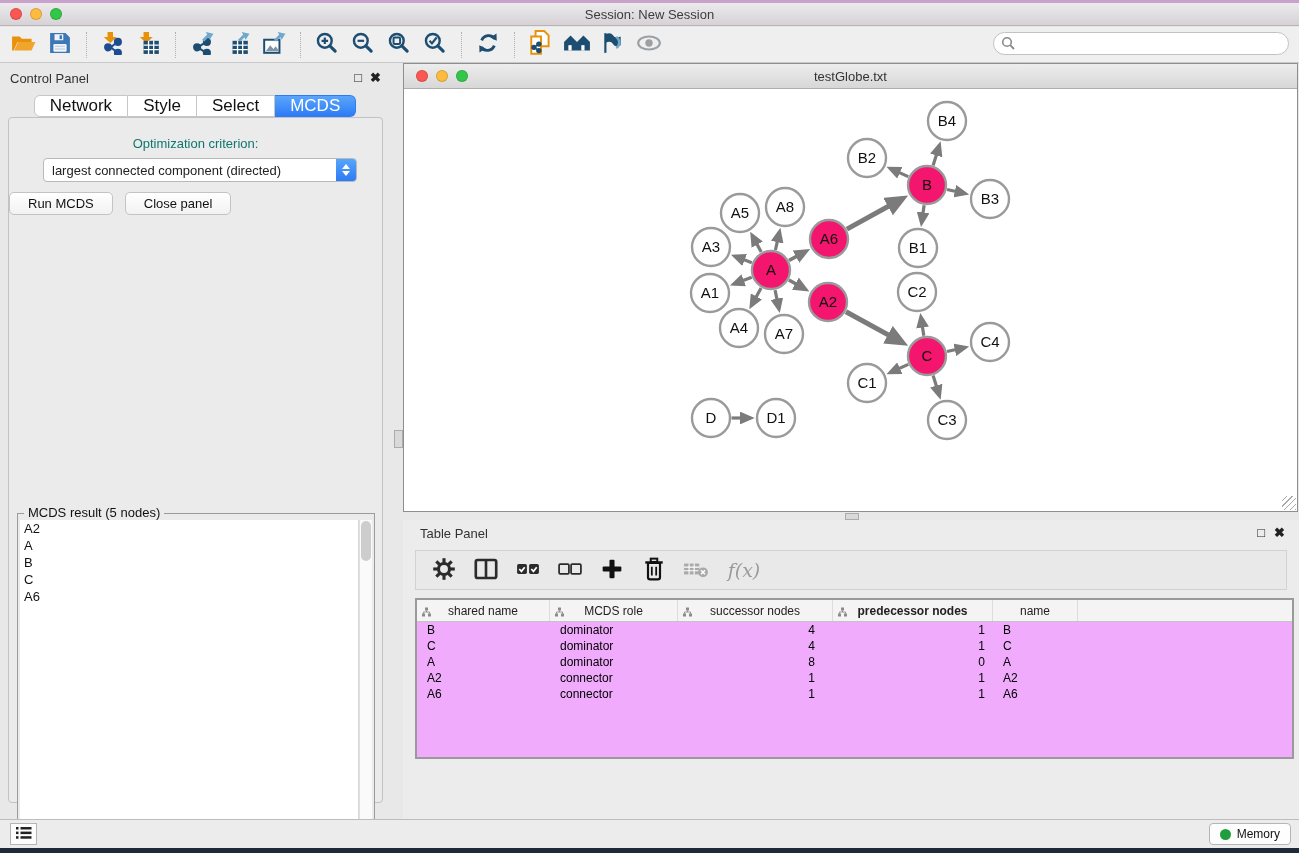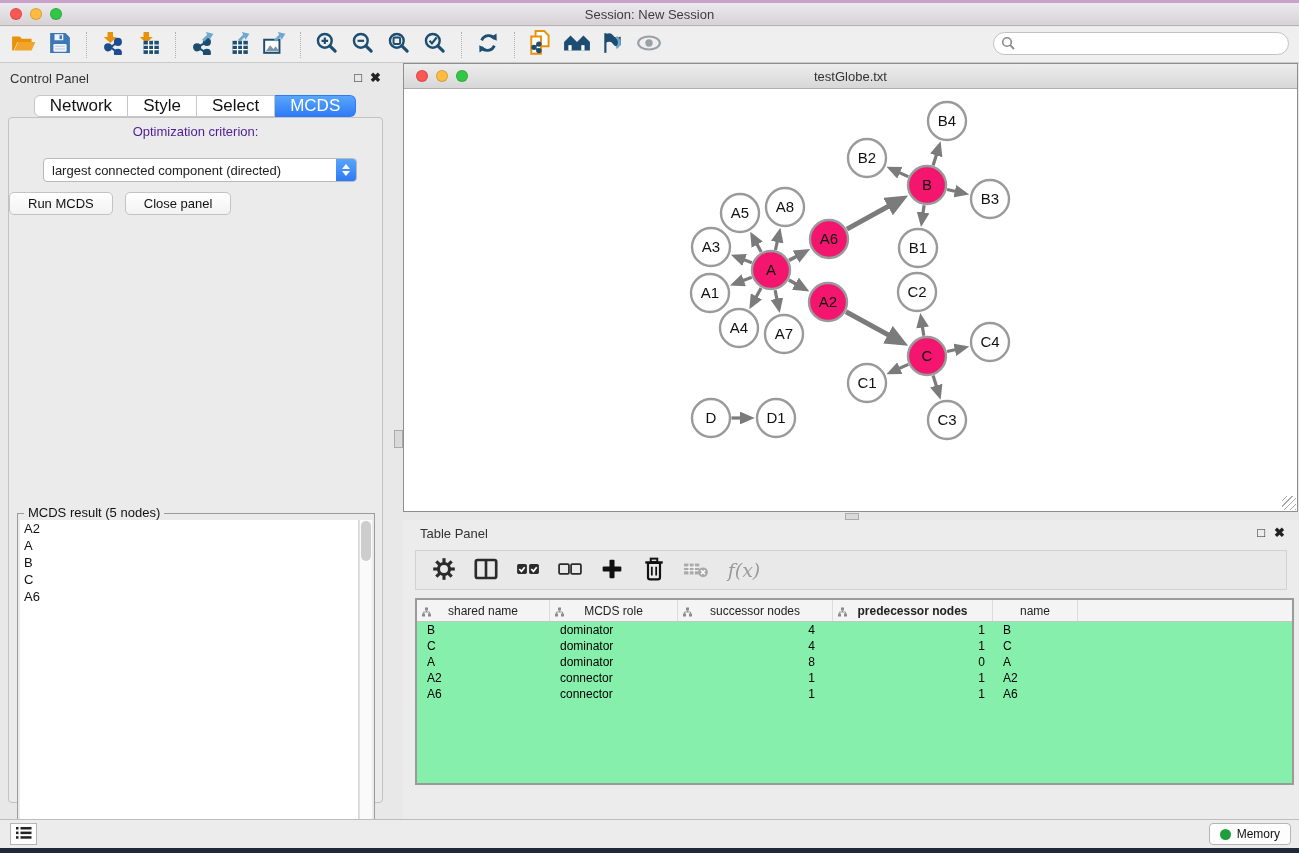"Optimization criterion:" .opt-label { color: #4c1d95 -> #0f766e; top: 6px -> 18px }
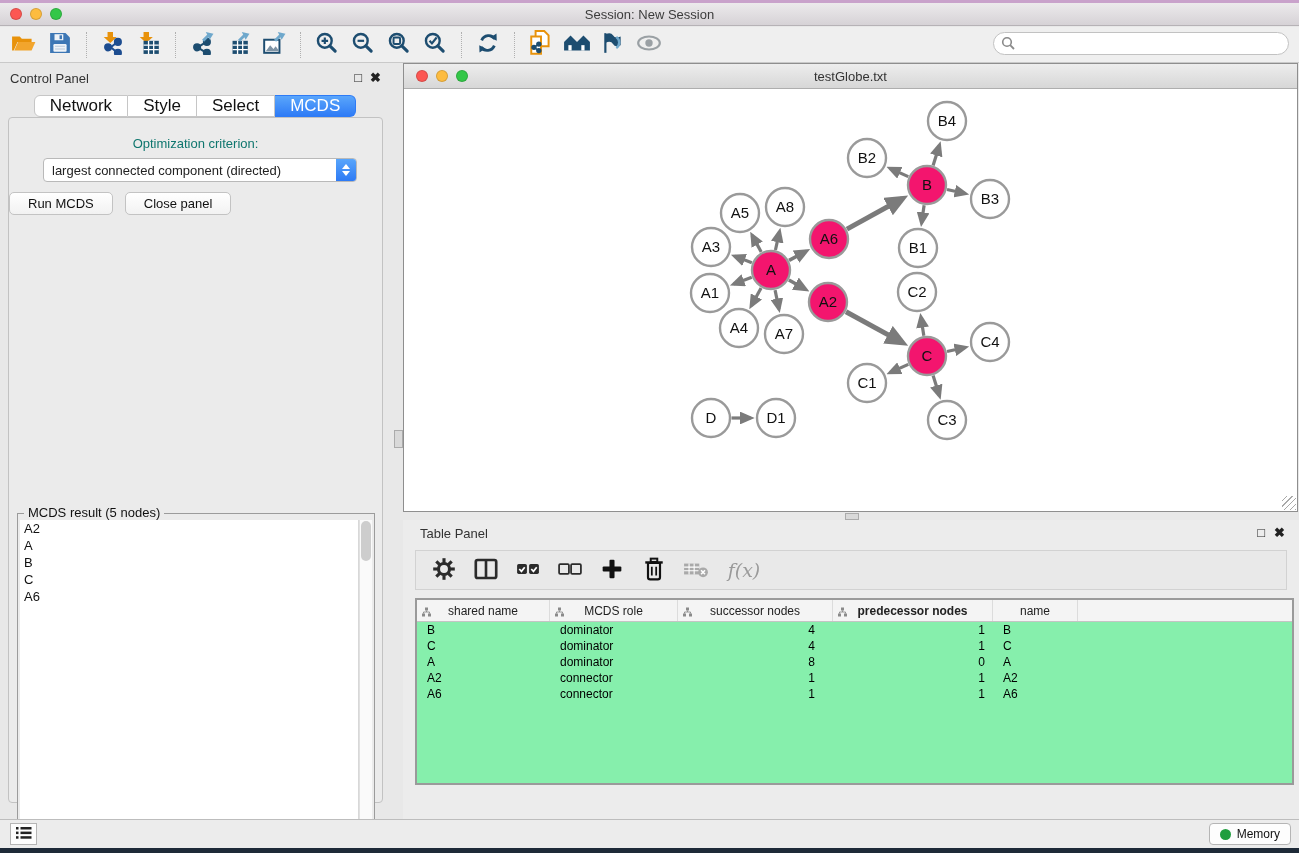"shared name" .data-table { background: #86efac -> #f0abfc; height: 187px -> 161px }
